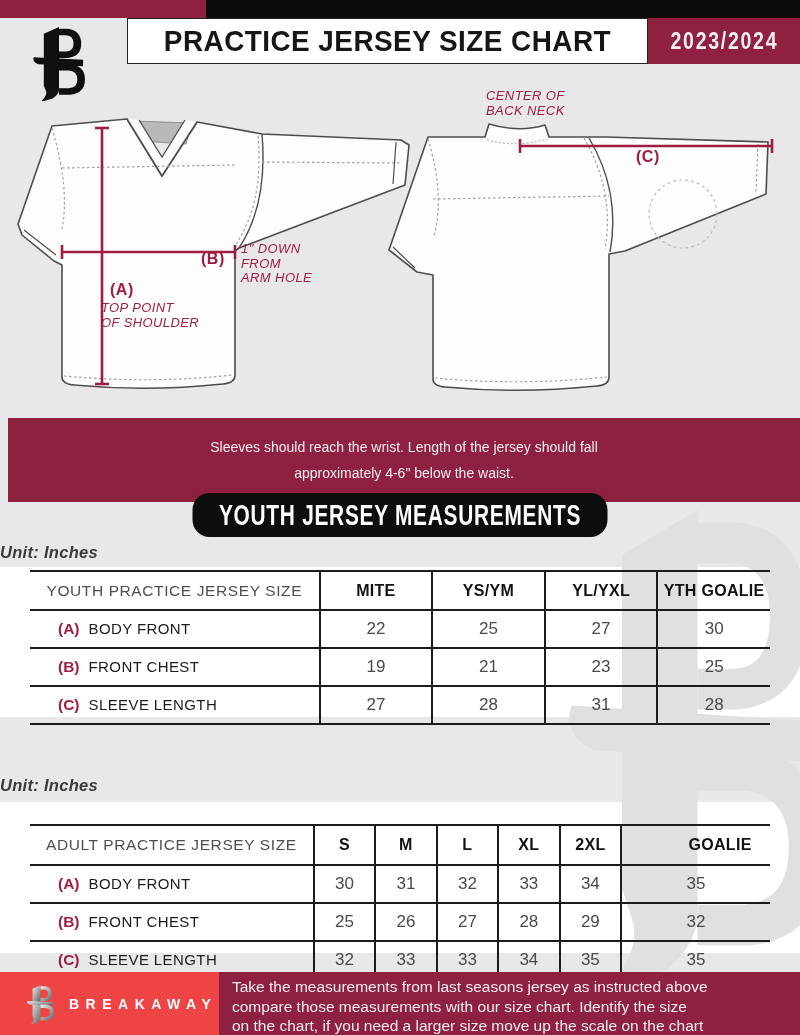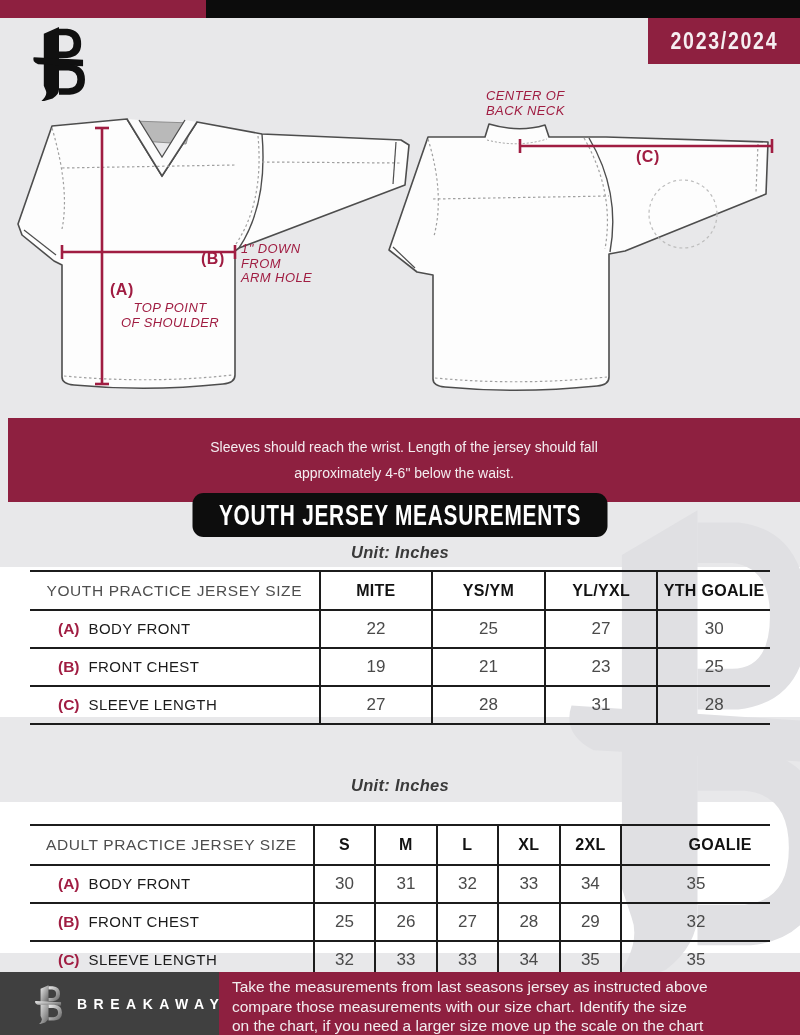"PRACTICE JERSEY SIZE CHART" div.title-box { html: none -> <div> <span>PRACTICE JERSEY SIZE CHART</span> </div> }
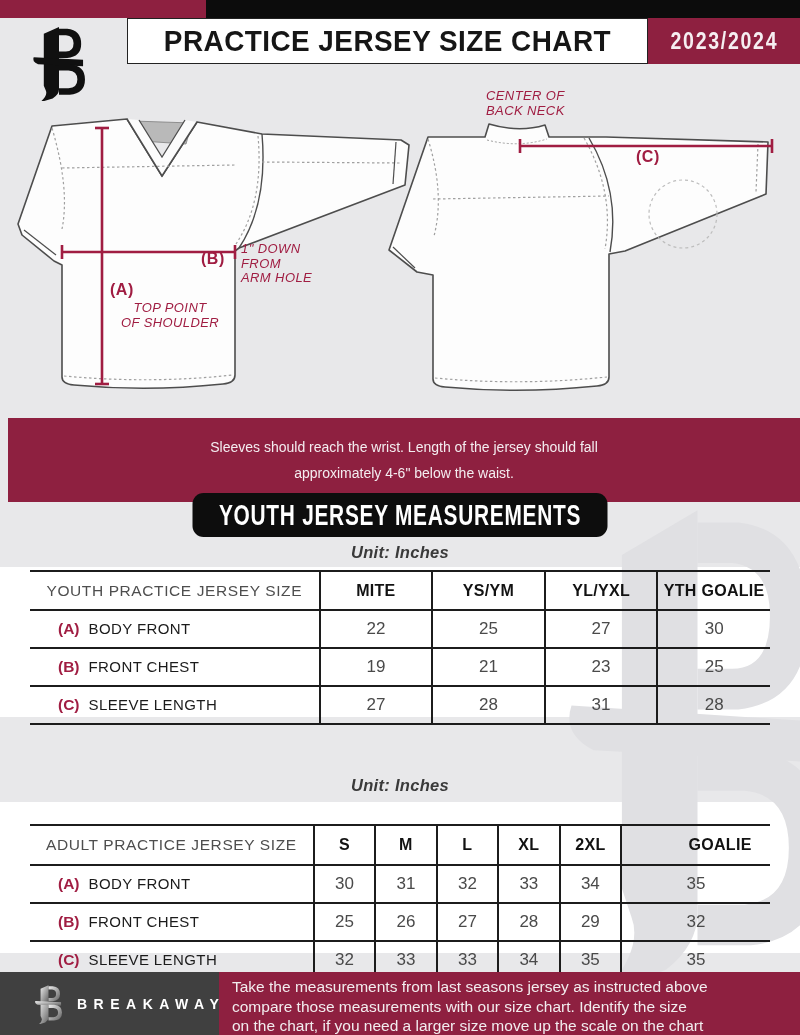"TOP POINT" div.ann { left: 121px -> 101px; text-align: center -> none }
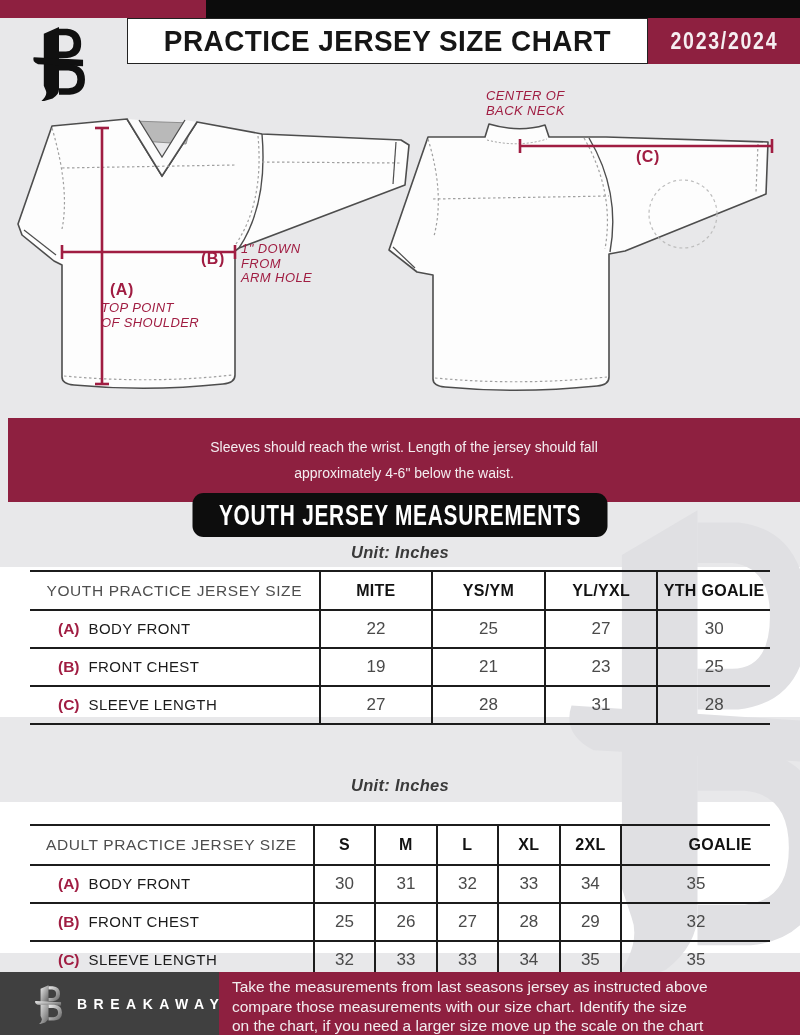"YOUTH JERSEY MEASUREMENTS" .badge { border-radius: 11px -> 17px }
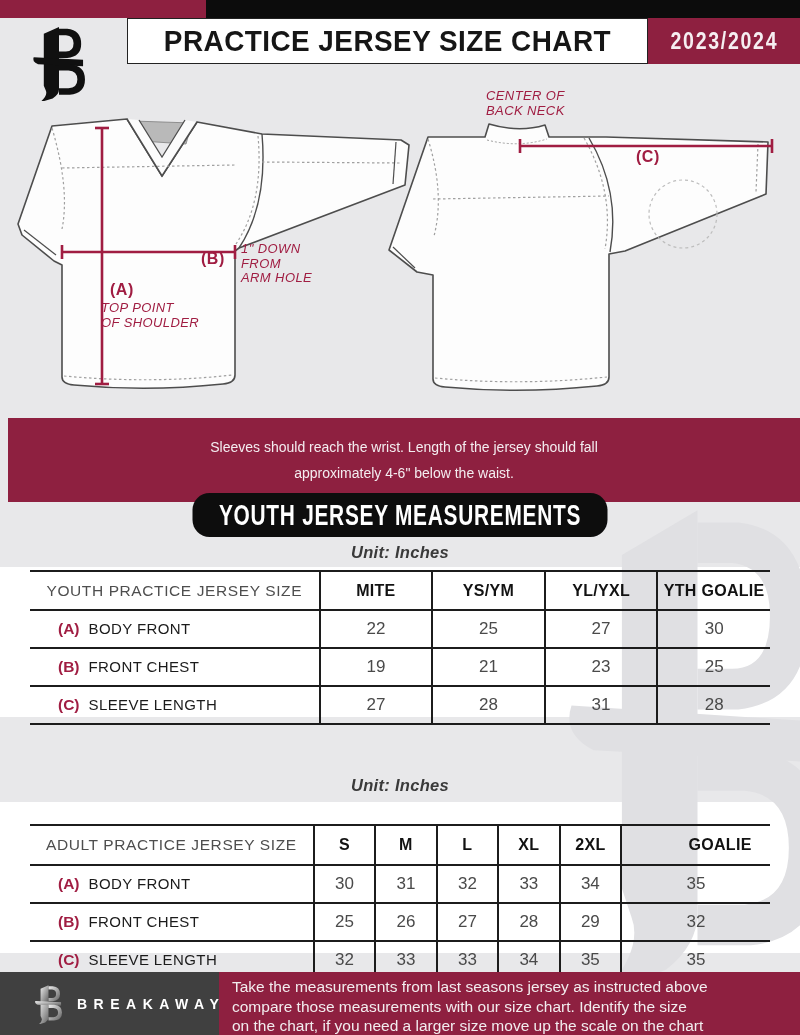"Unit: Inches" .unit { text-align: center -> left }
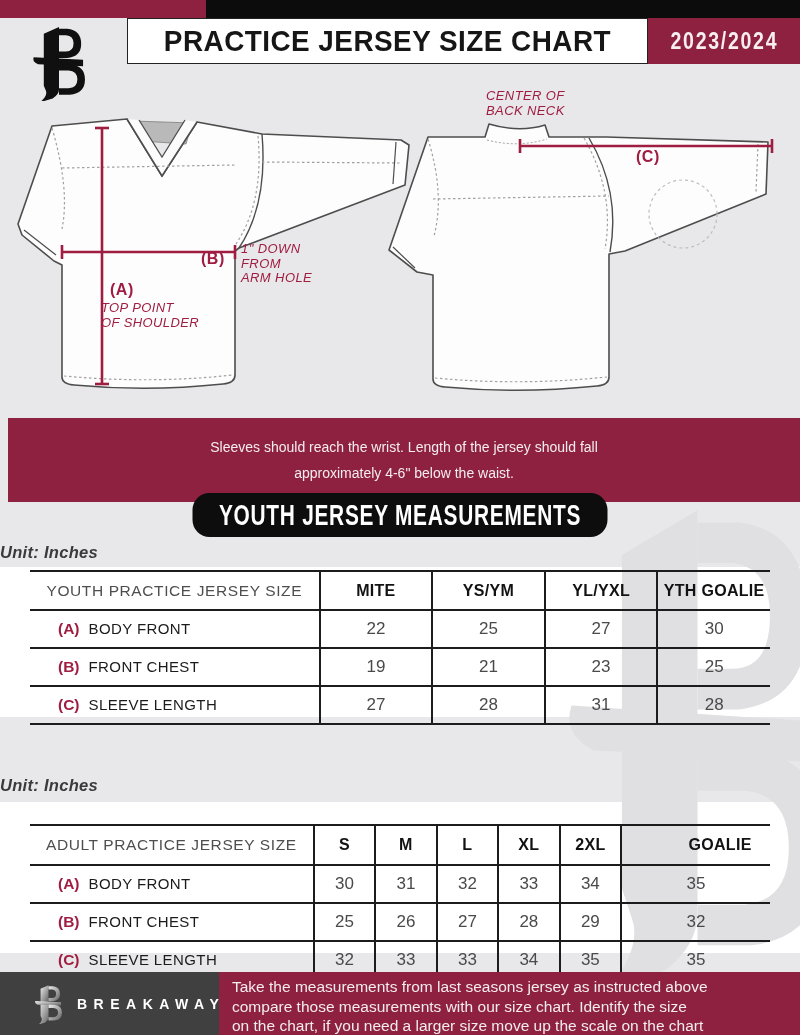"BREAKAWAY" .footer-black { background: #404040 -> #ef4444; padding-left: 32px -> 24px }
